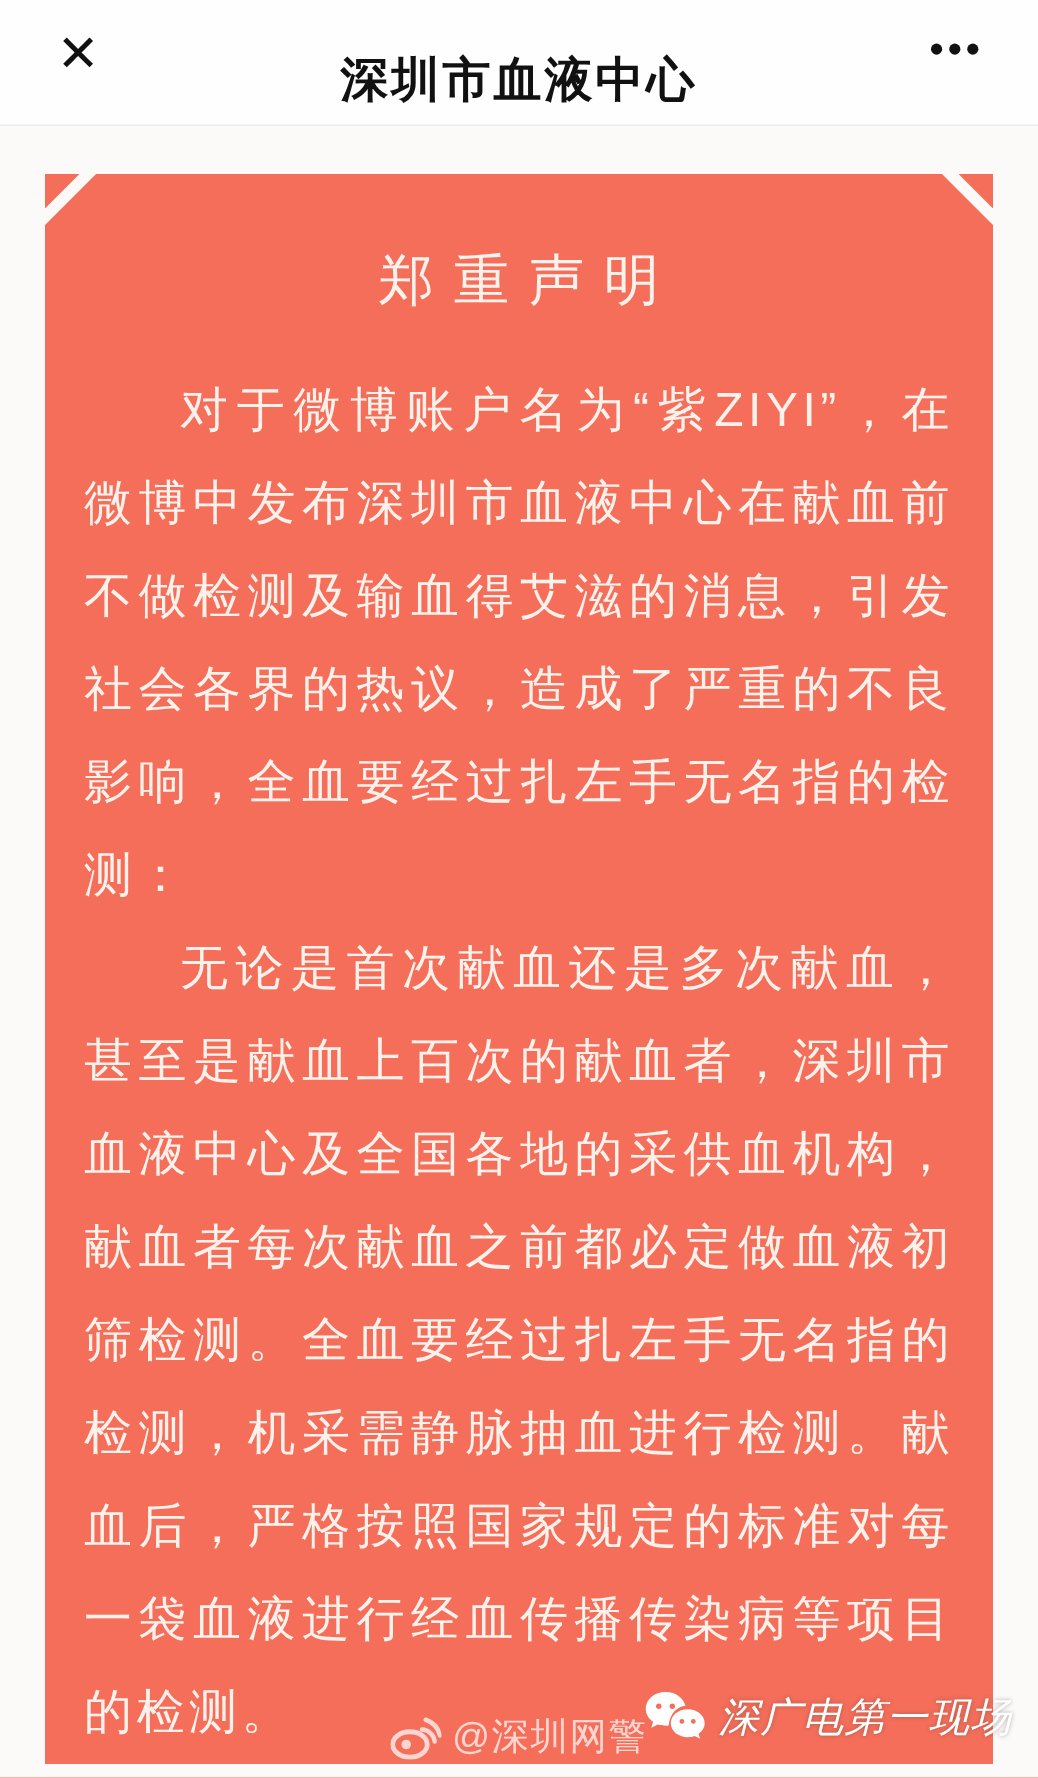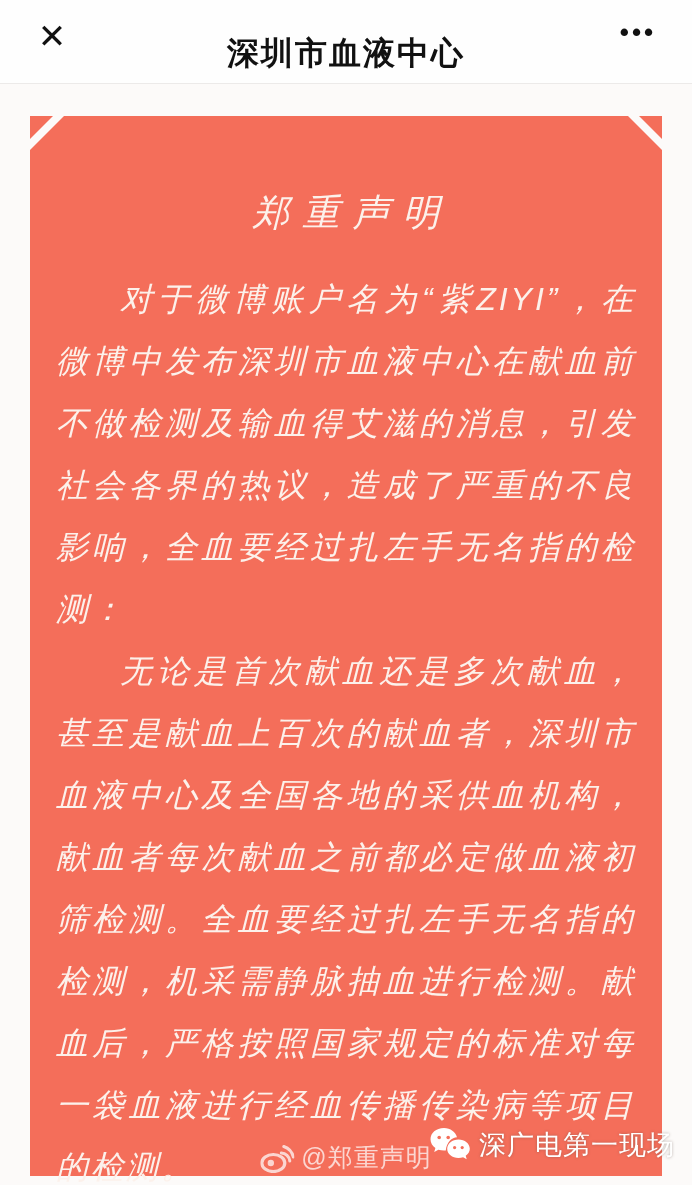"郑重声明" .card-content { font-style: italic -> none; padding: 72px 26px 0 26px -> 46px 26px 0 26px }
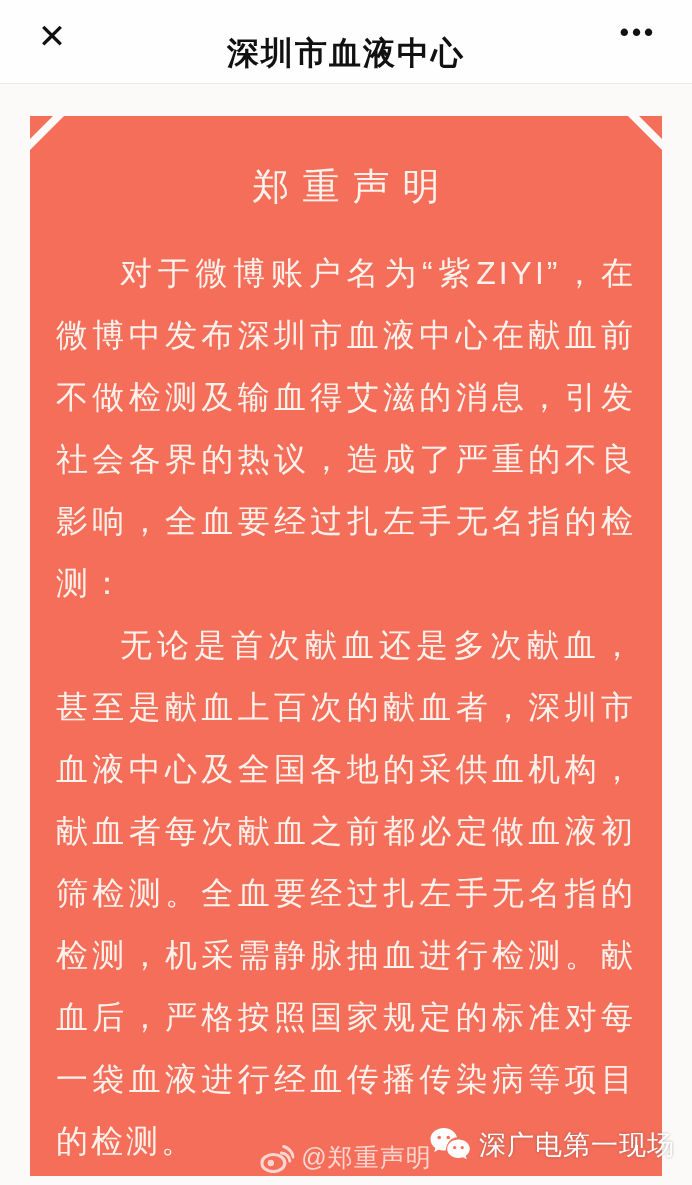"@郑重声明" span.wm-text { text: @郑重声明 -> @深圳网警 }
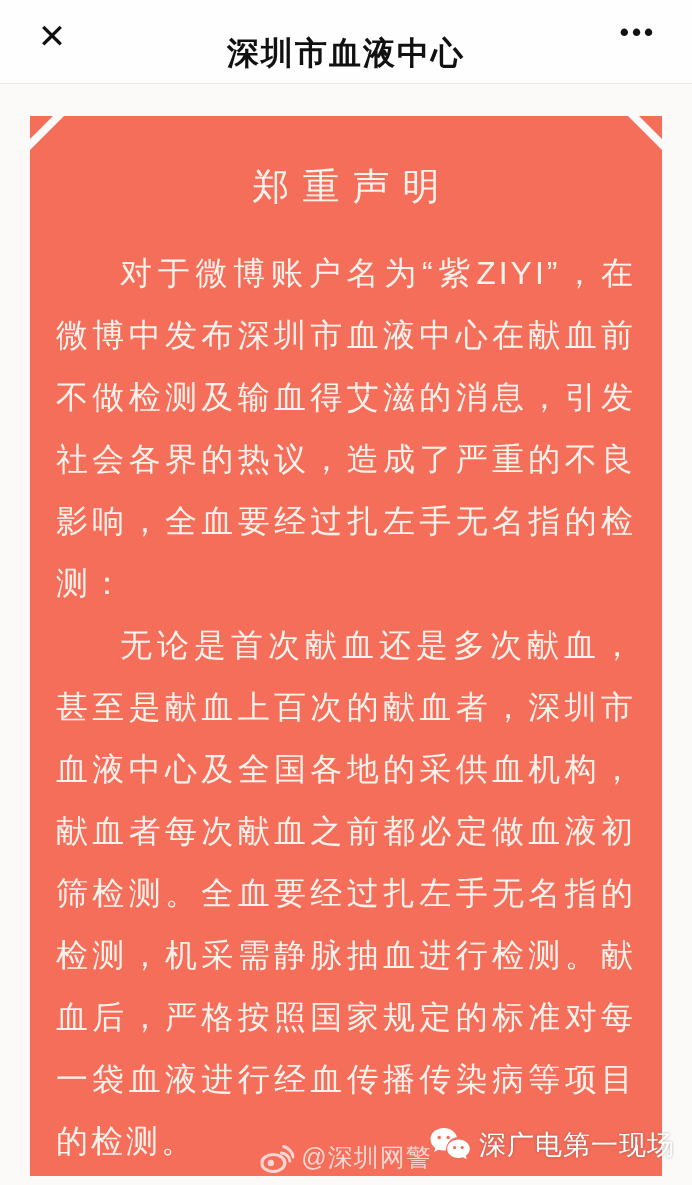"深广电第一现场" .wm-wechat { font-style: none -> italic }
